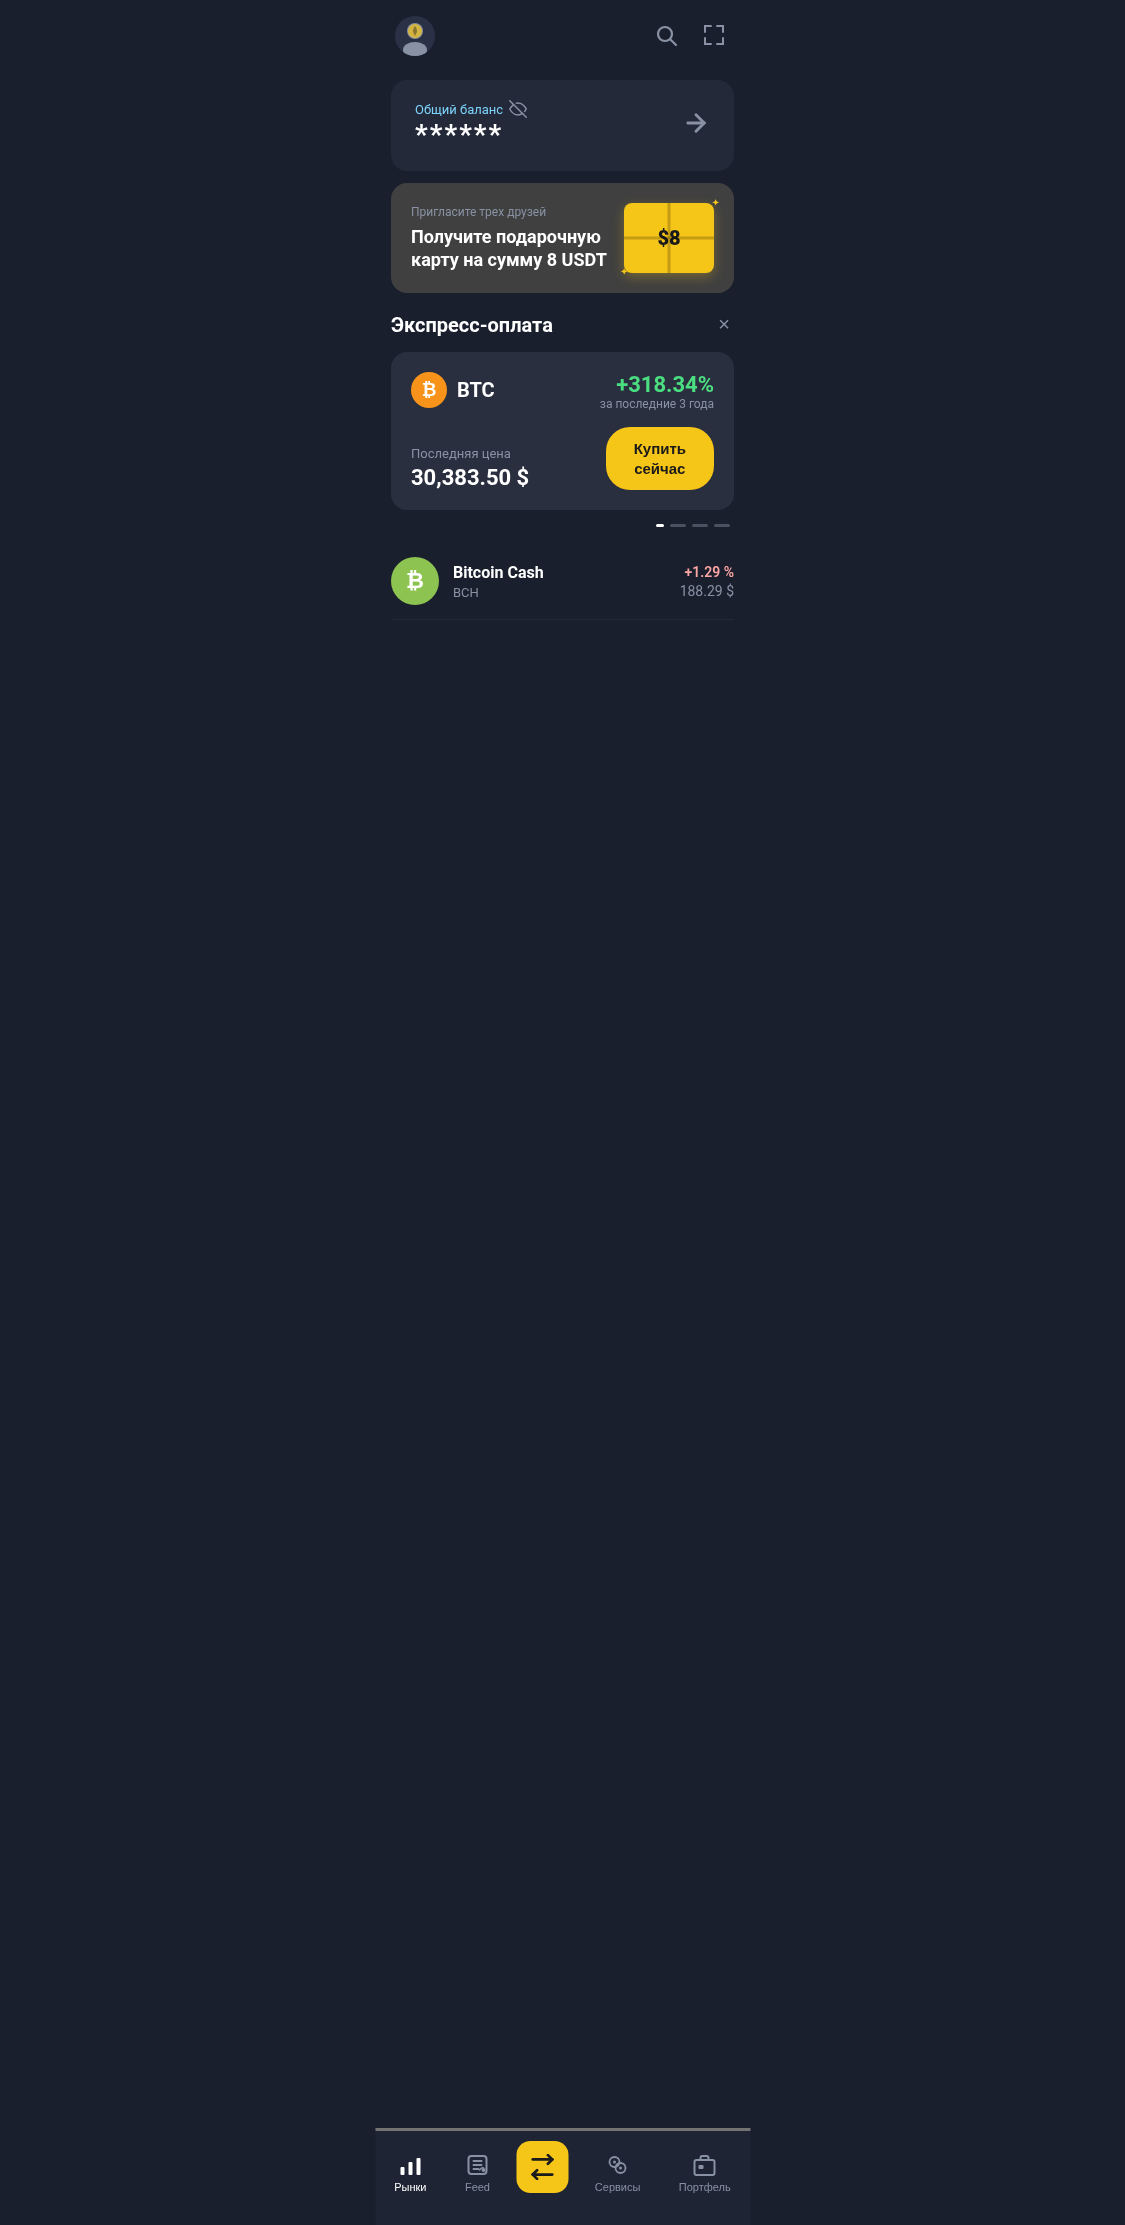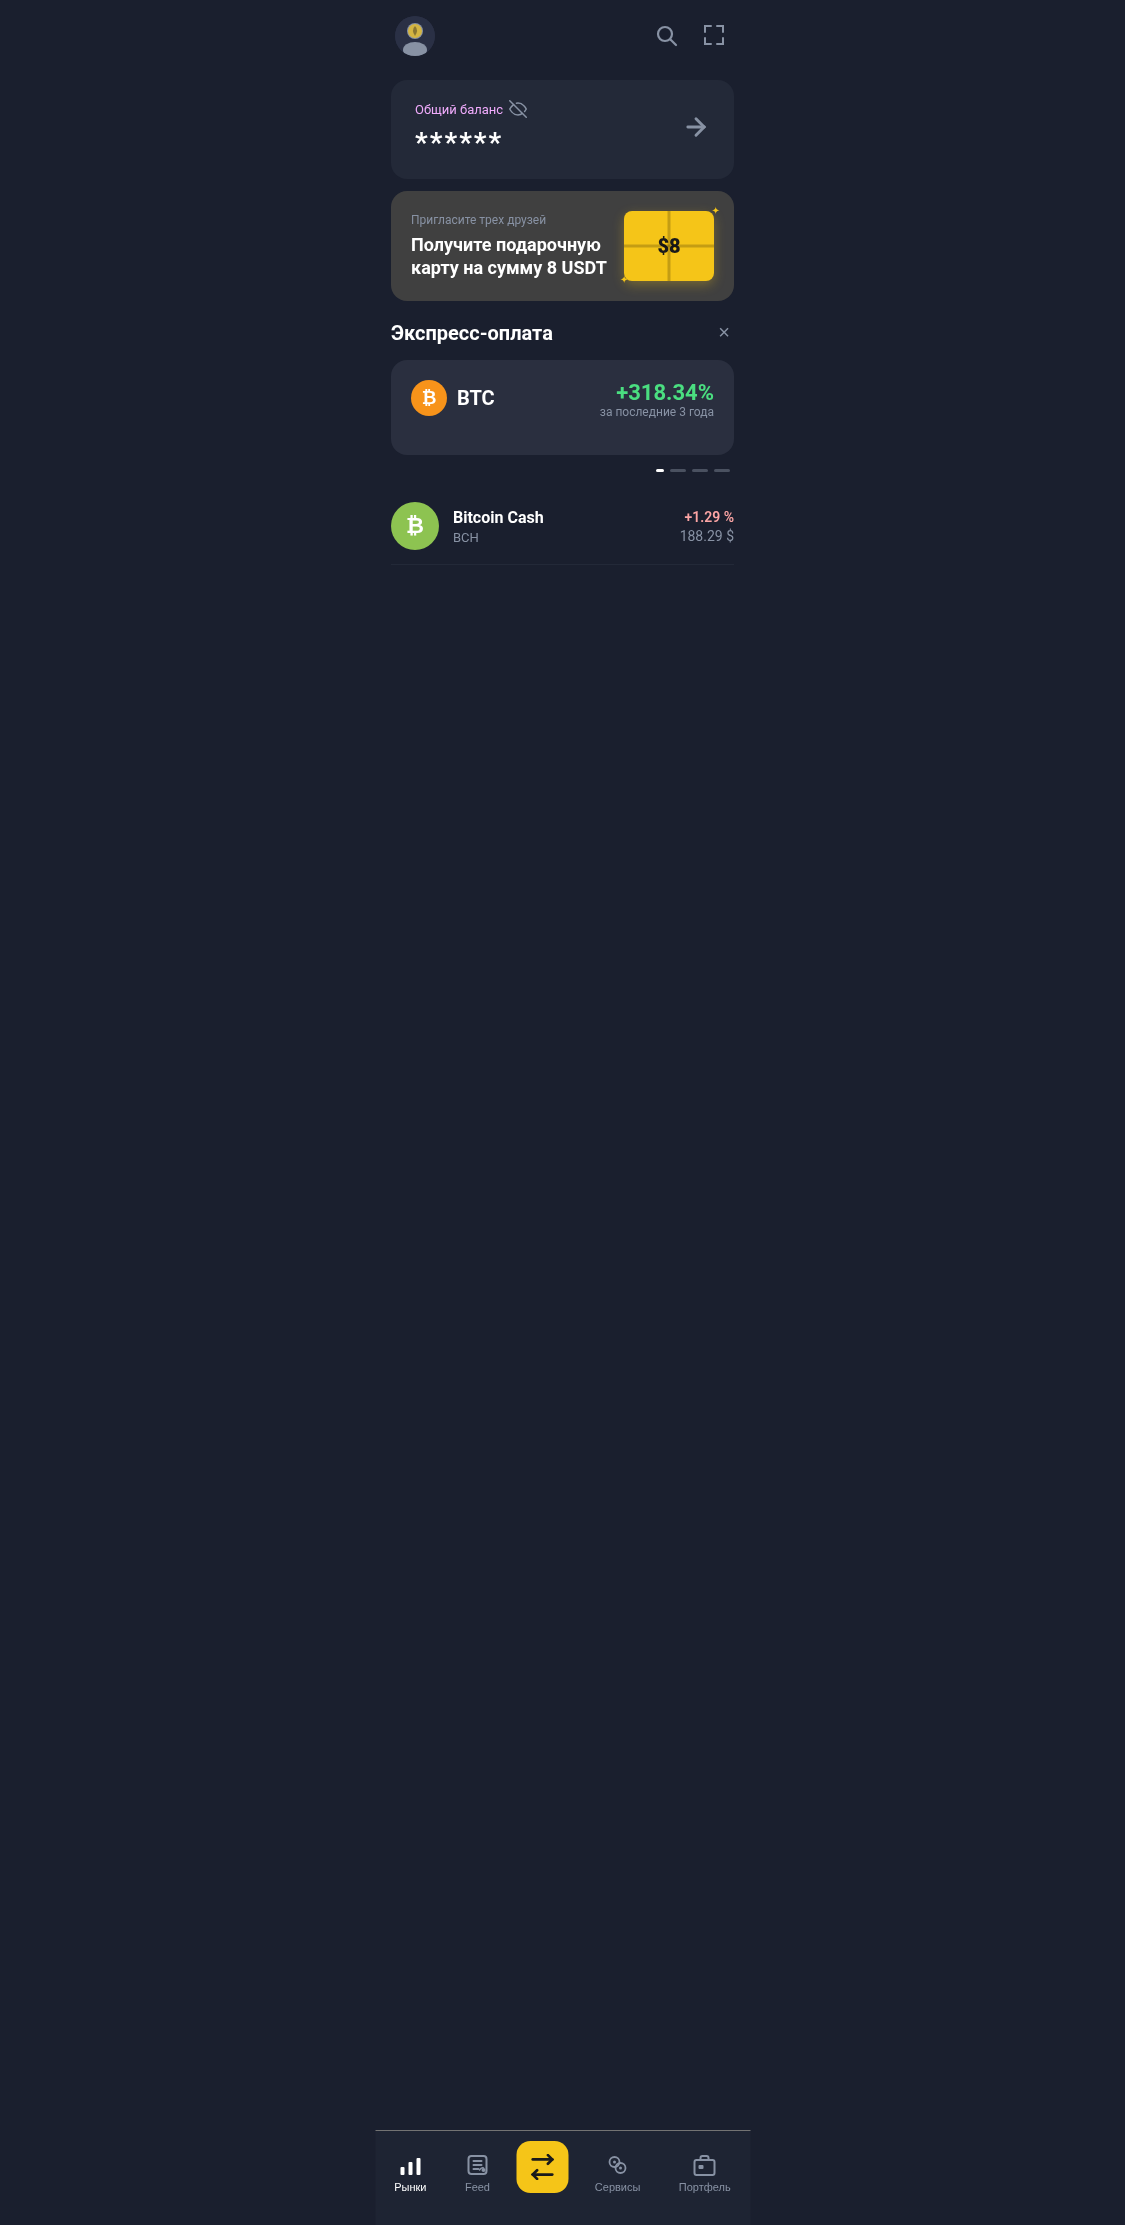"Общий баланс" .balance-label { color: #f0abfc -> #7dd3fc; margin-bottom: 8px -> none }
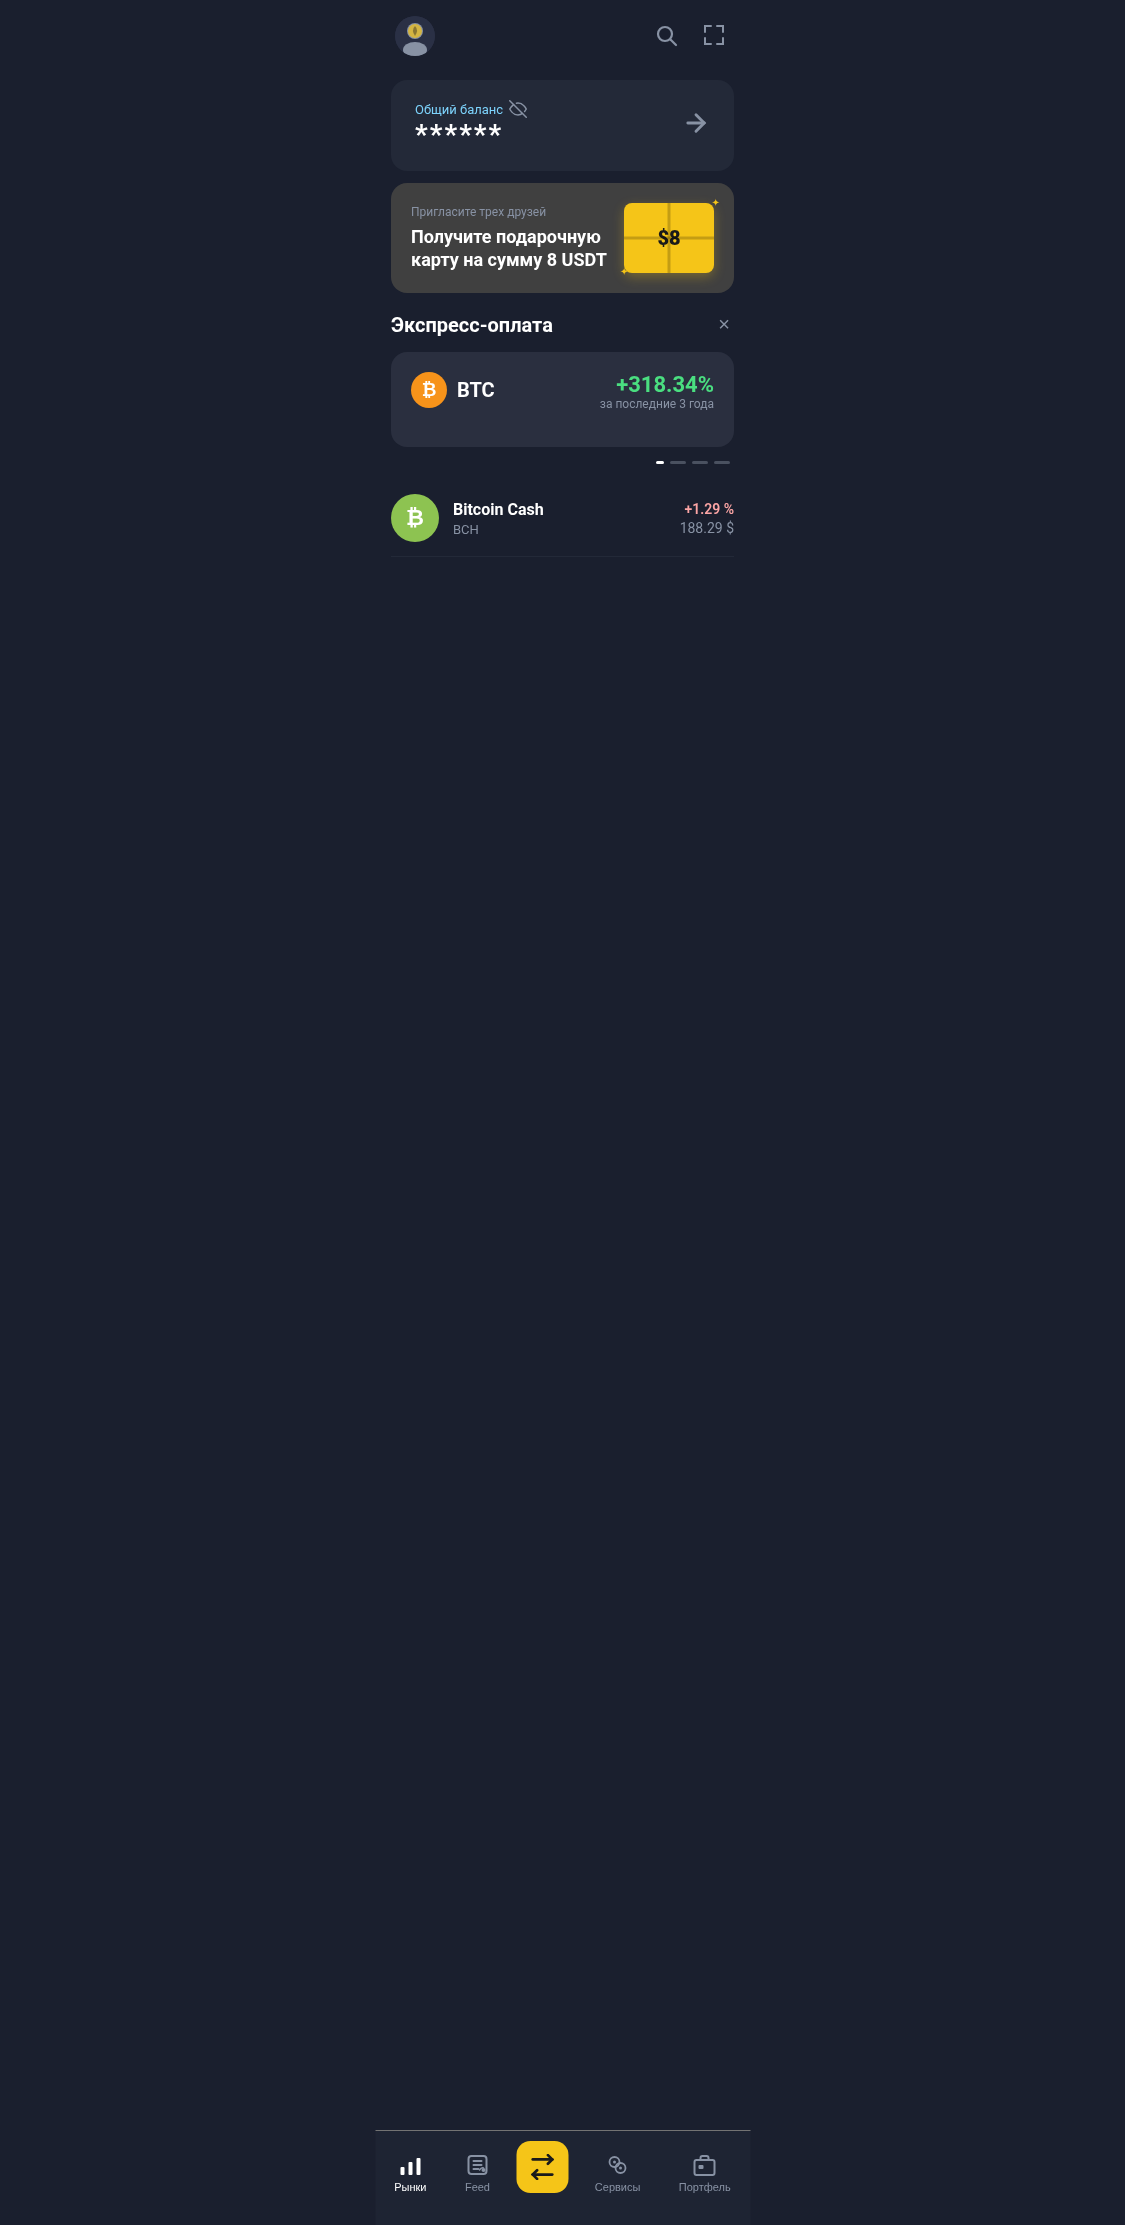"Последняя цена" div.btc-bottom-row { html: none -> <div> <div> <div>Последняя цена</div> <div>30,383.50 $</div> </div> <button>Купить<br>сейчас</button> </div> }
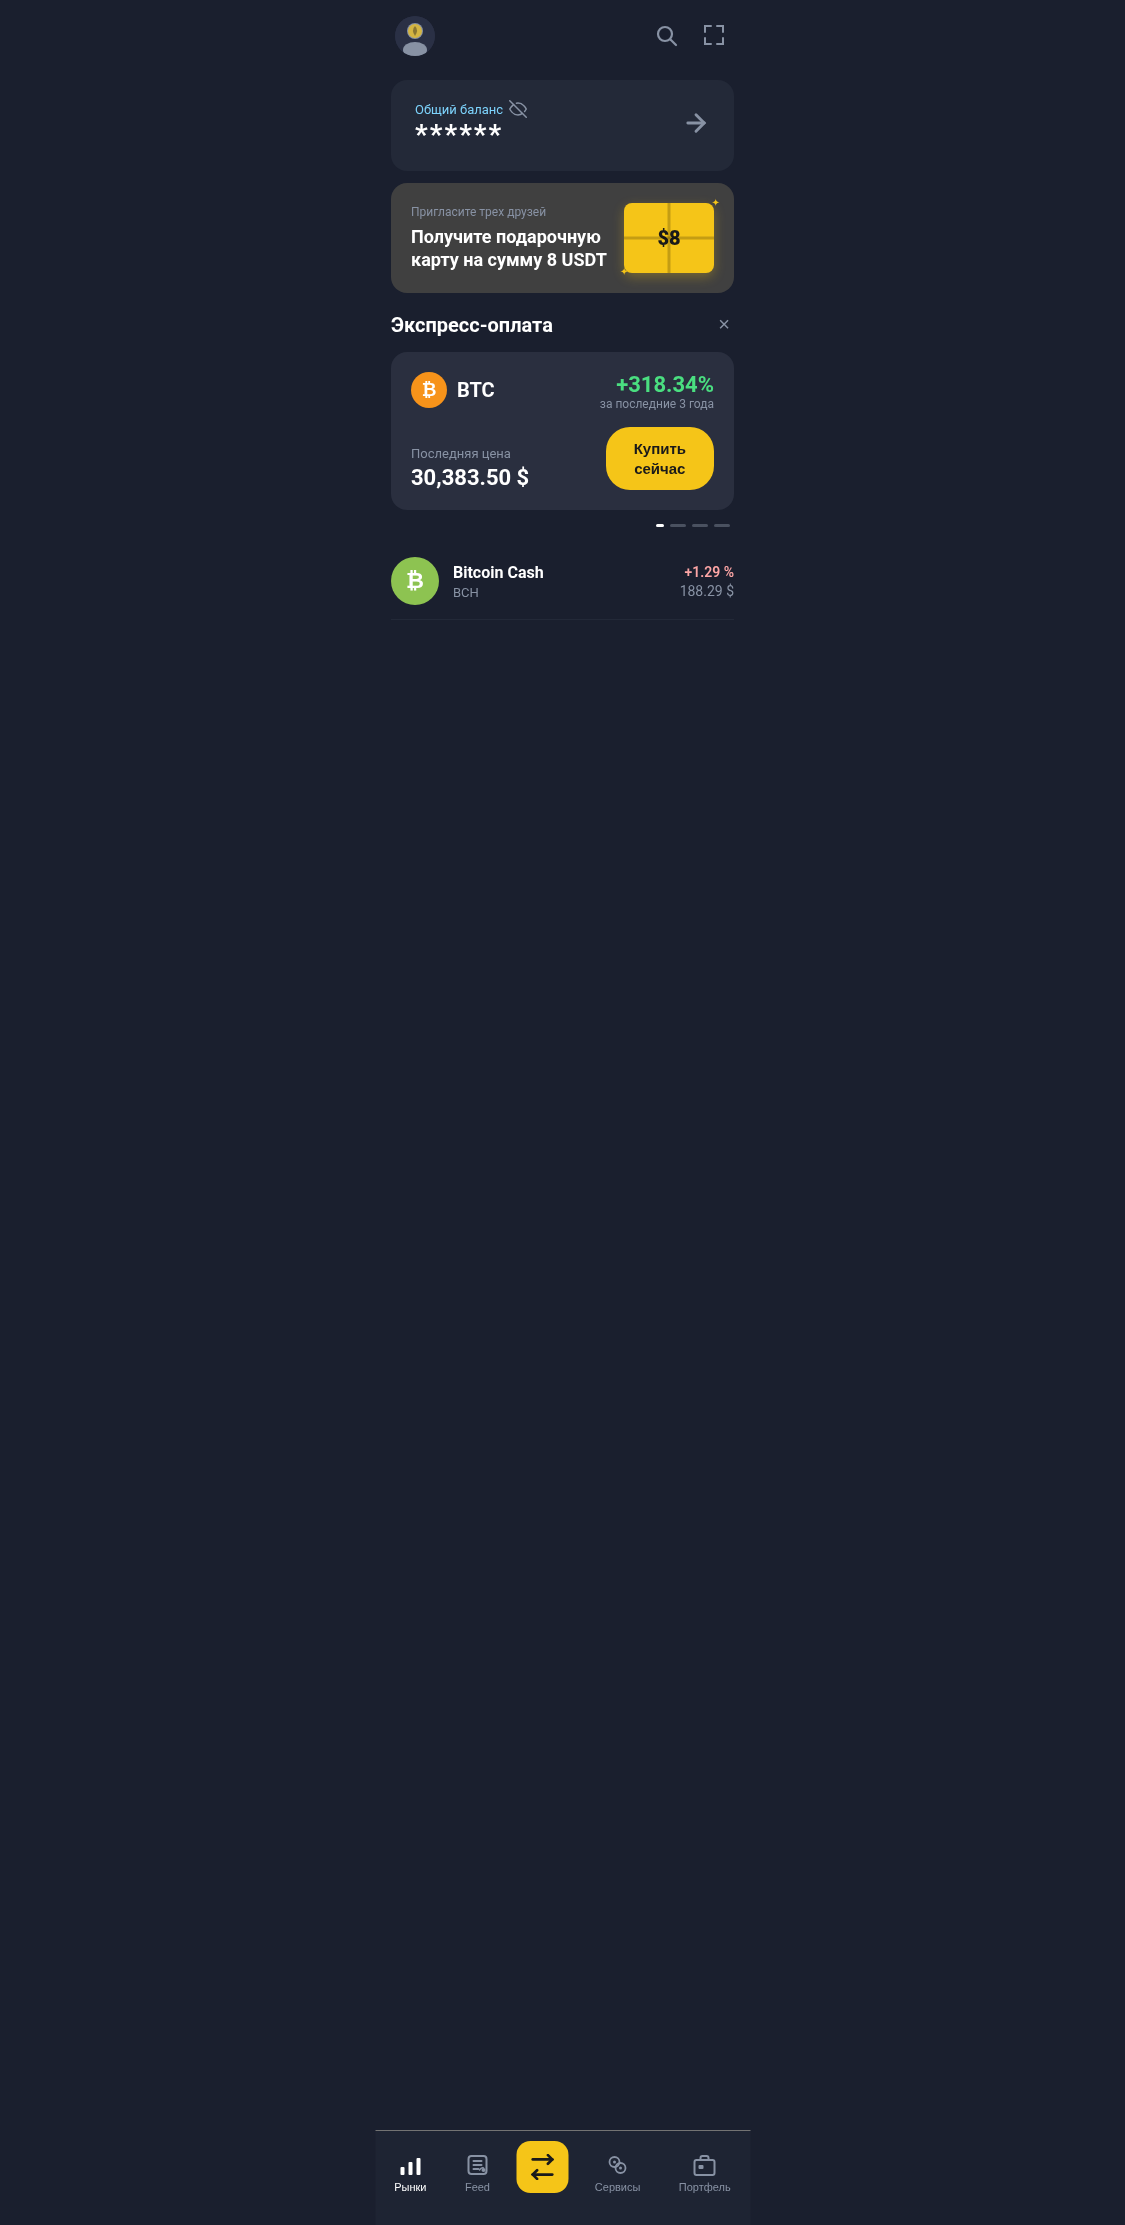"Рынки" .bottom-nav { border-top: 1px solid #737373 -> 3px solid #737373 }
